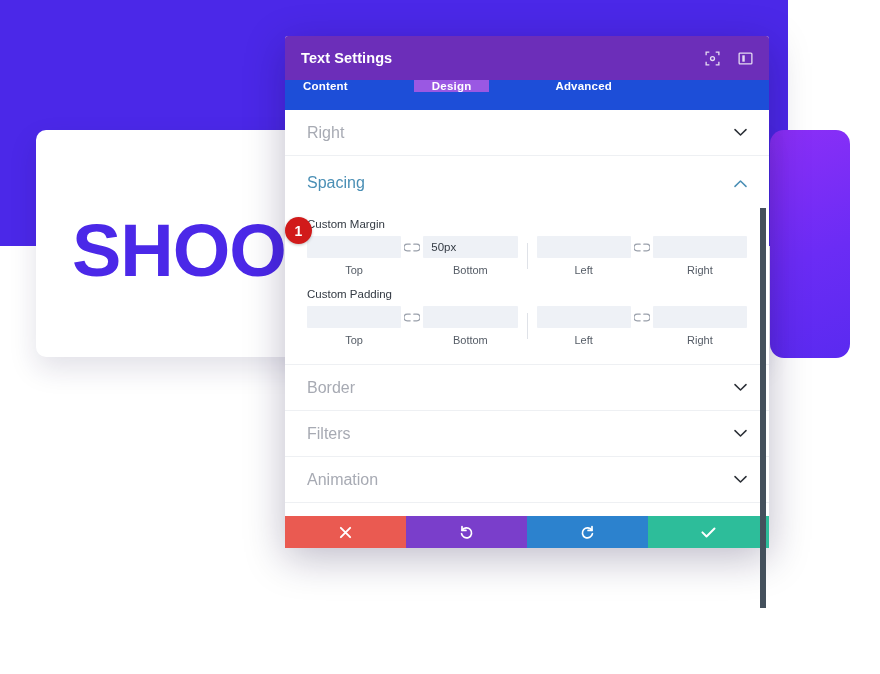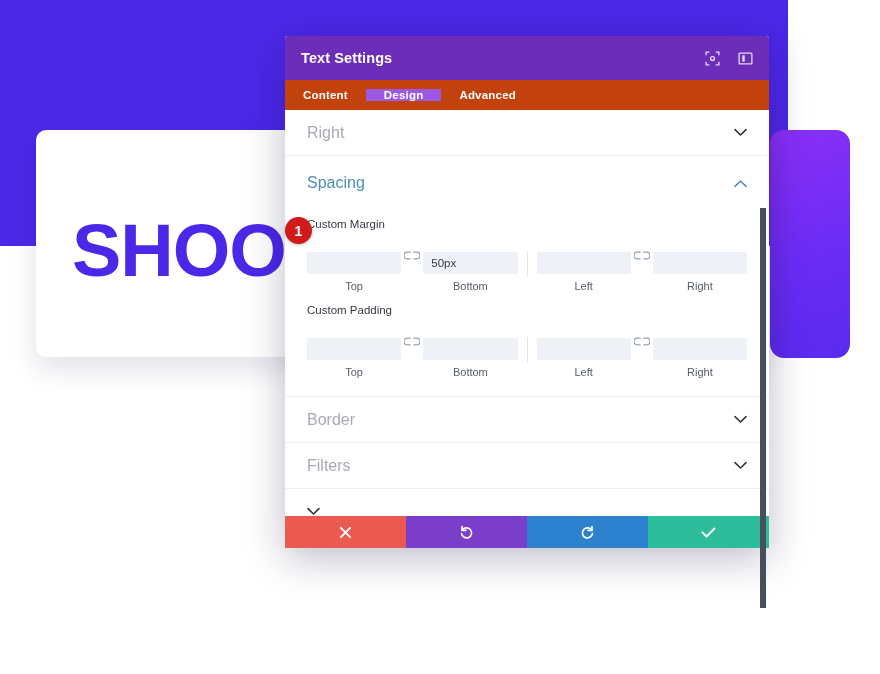"Content" .modal-tabs { align-items: center -> flex-start; background: #c2410c -> #1d4ed8; gap: none -> 48px }
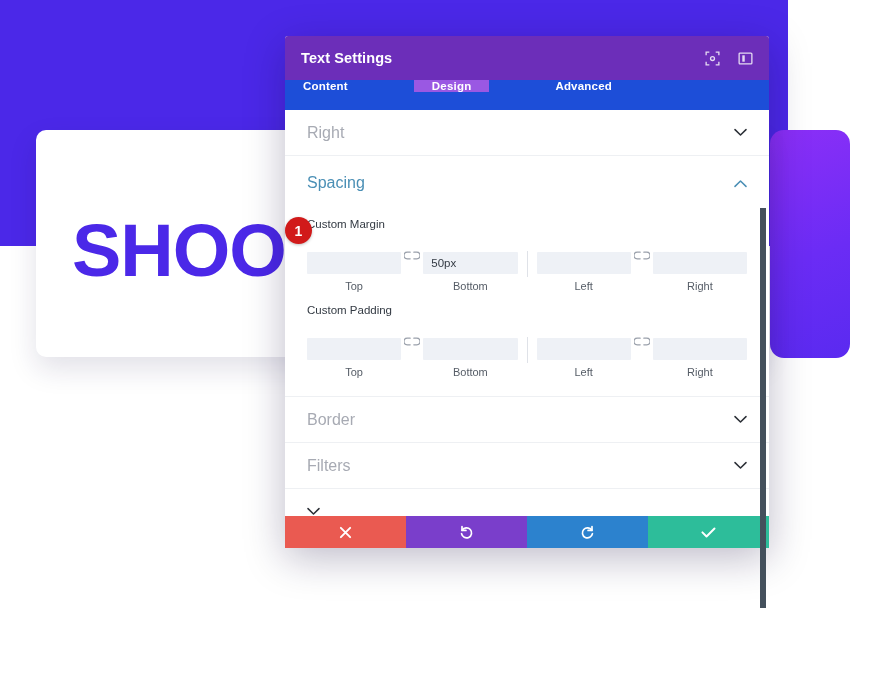"50px" .cell-input { margin-top: 16px -> none }
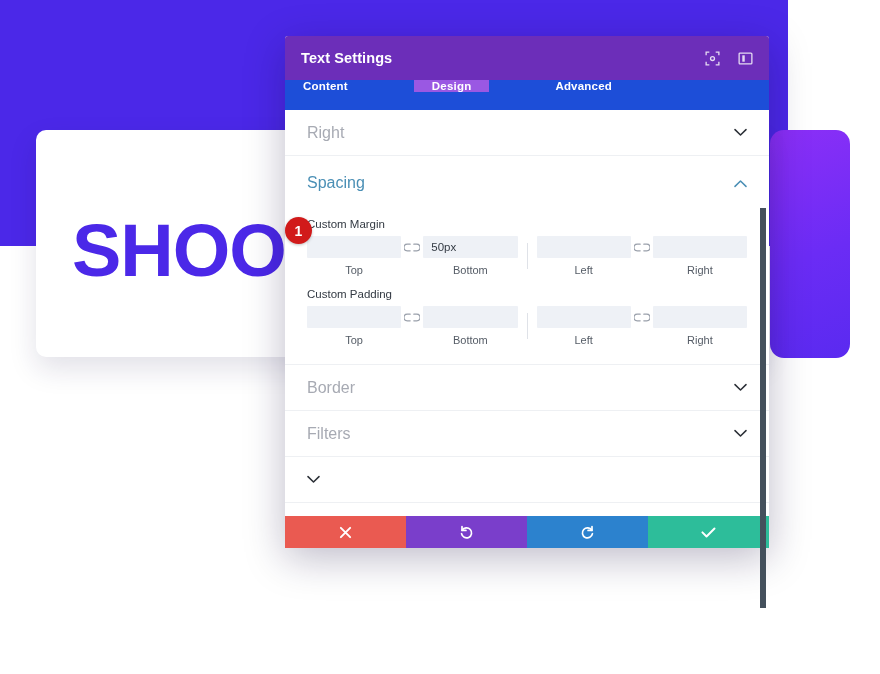"Animation" span.sec-label { html: none -> <span>Animation</span> }
